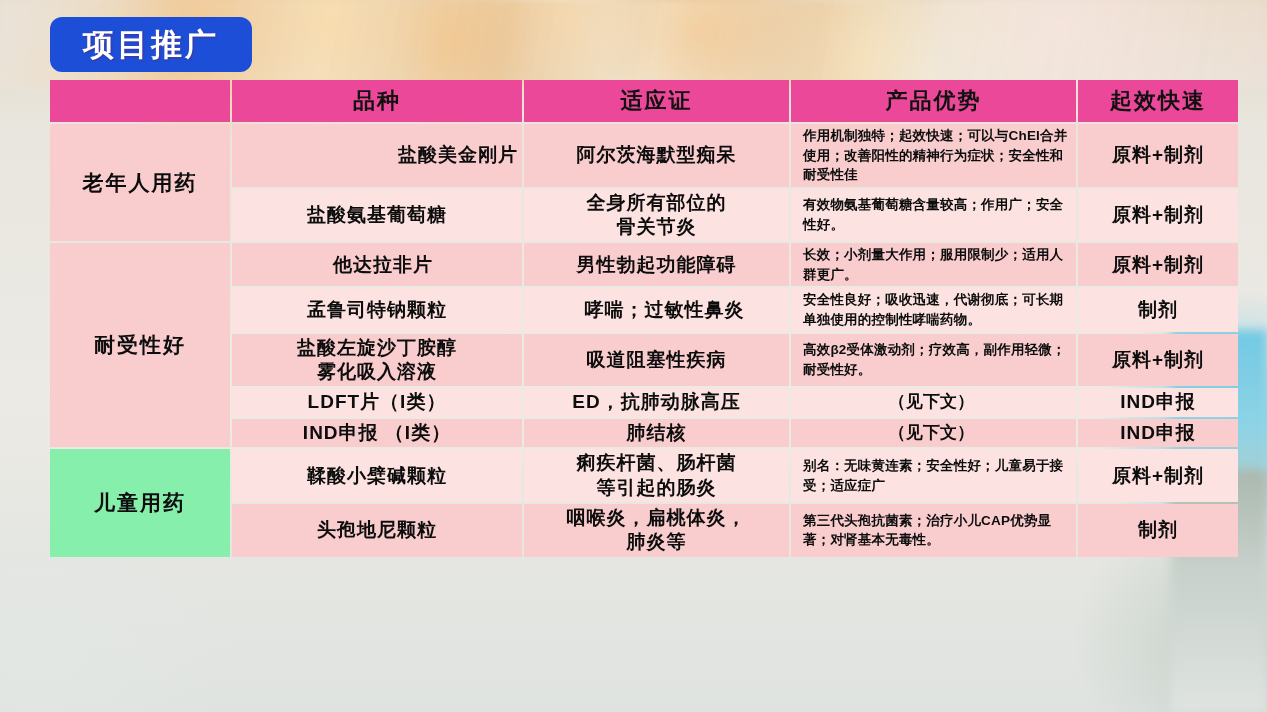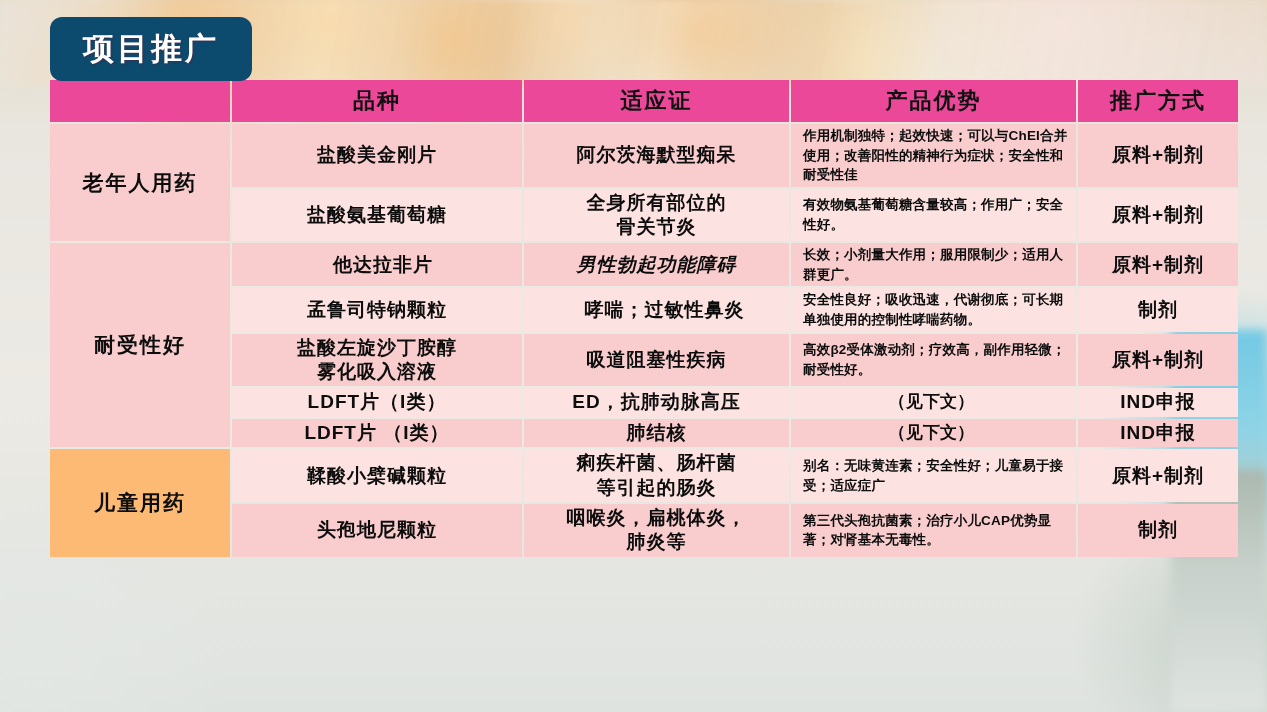"项目推广" .title-badge { background: #0c4a6e -> #1d4ed8; height: 64px -> 55px }
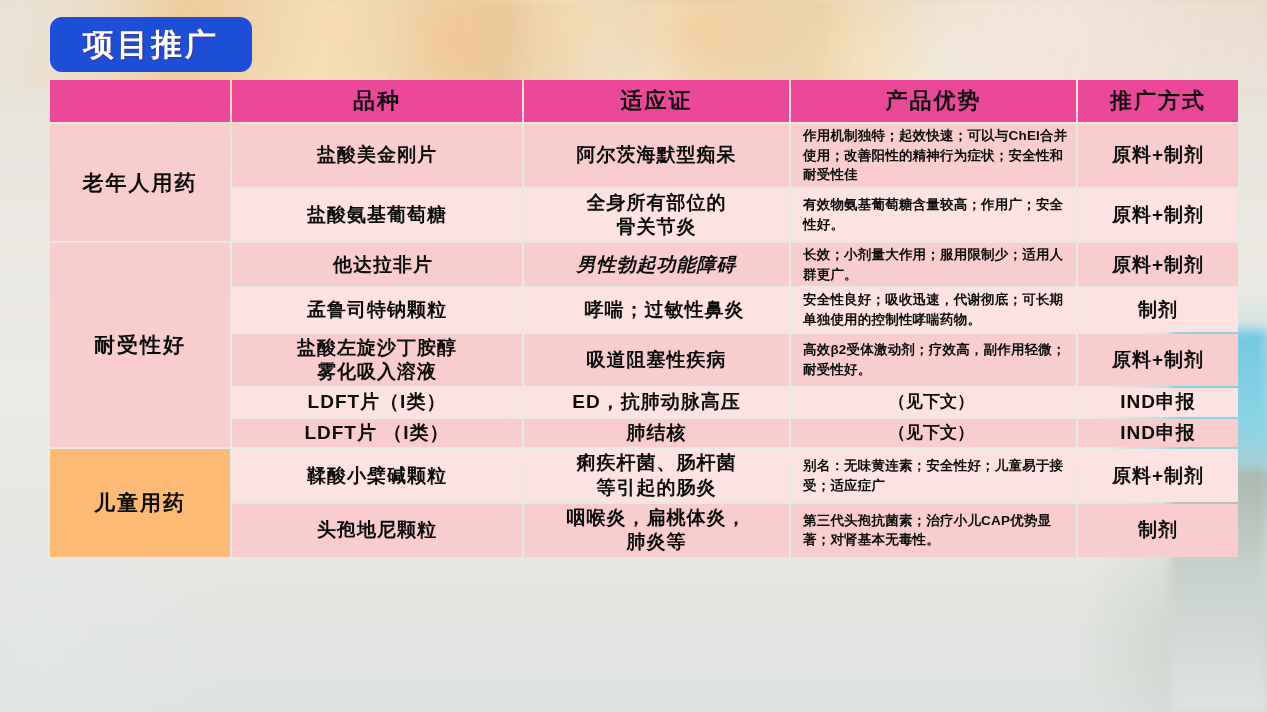"推广方式" th { text: 推广方式 -> 起效快速 }
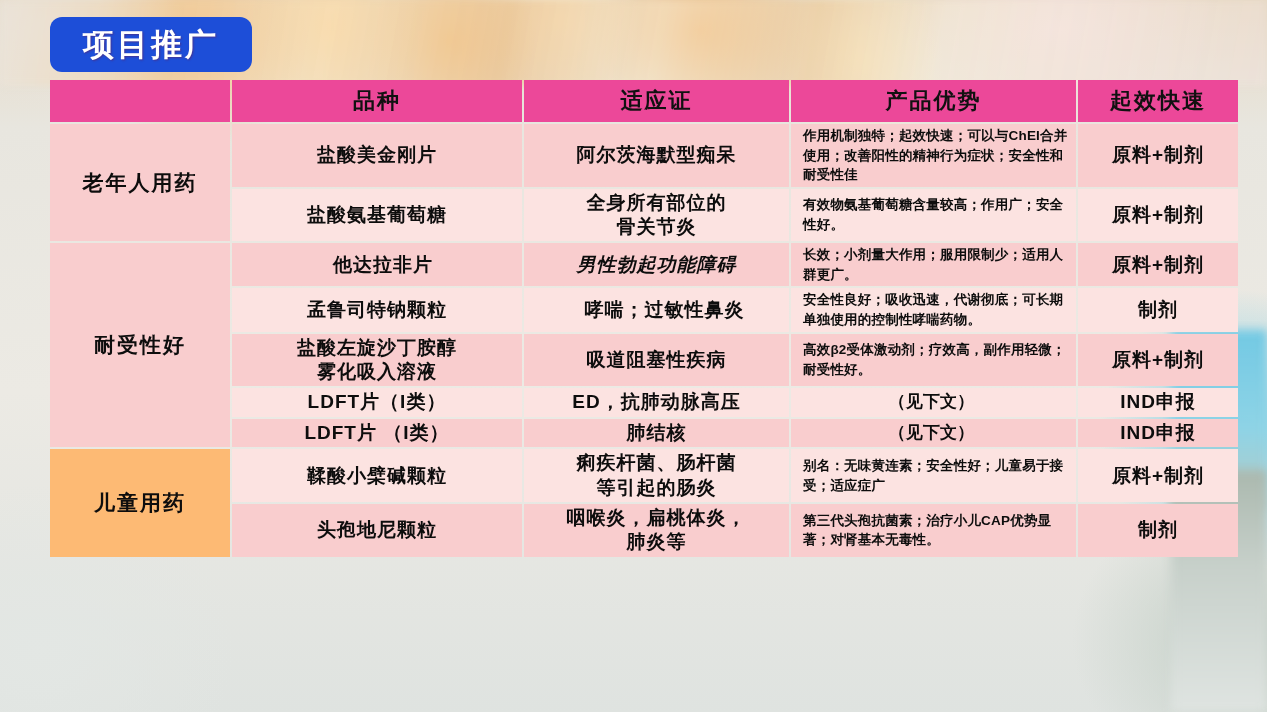"盐酸美金刚片" td.name { text-align: none -> right }
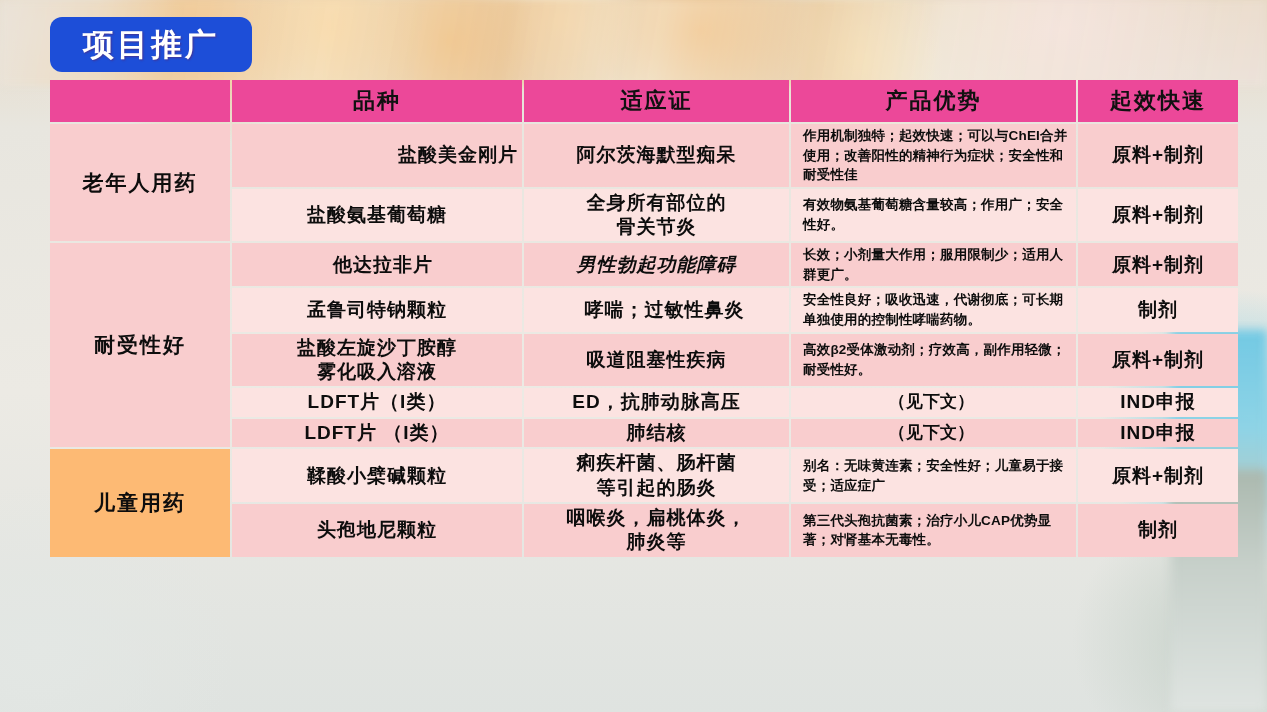"男性勃起功能障碍" td.indi { font-style: italic -> none }
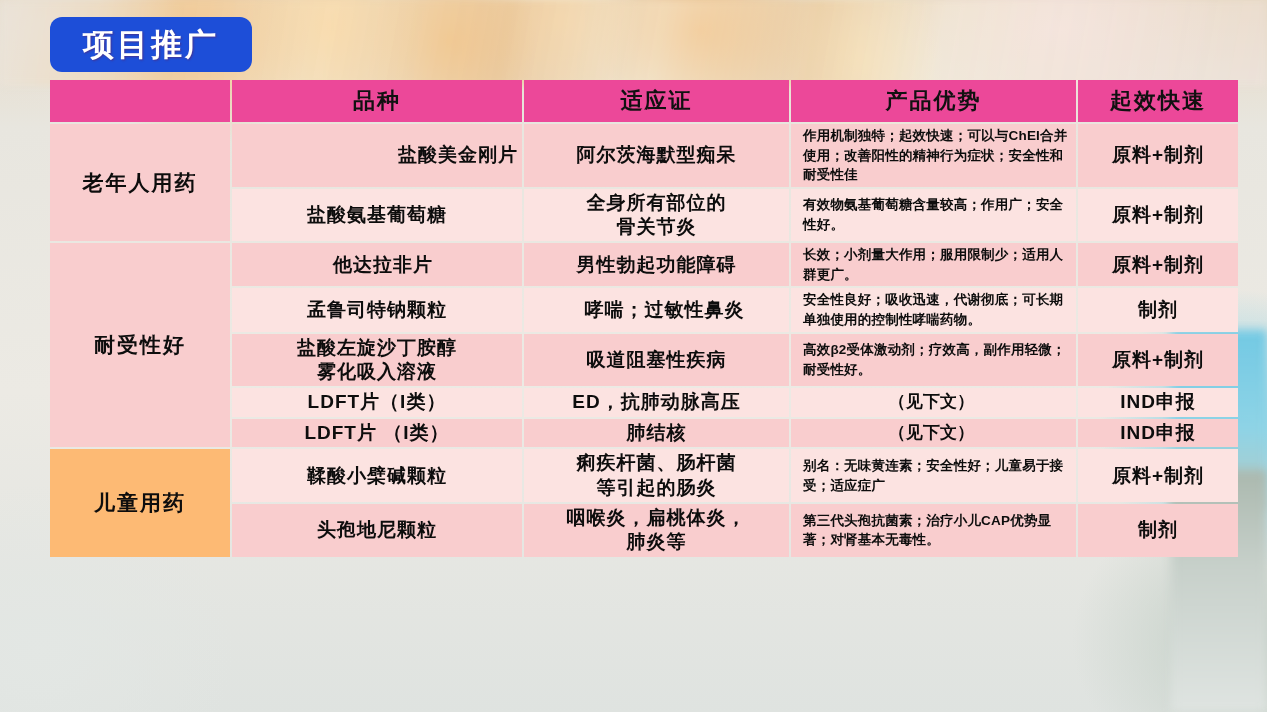"LDFT片 （I类）" td.name { text: LDFT片 -> IND申报 }
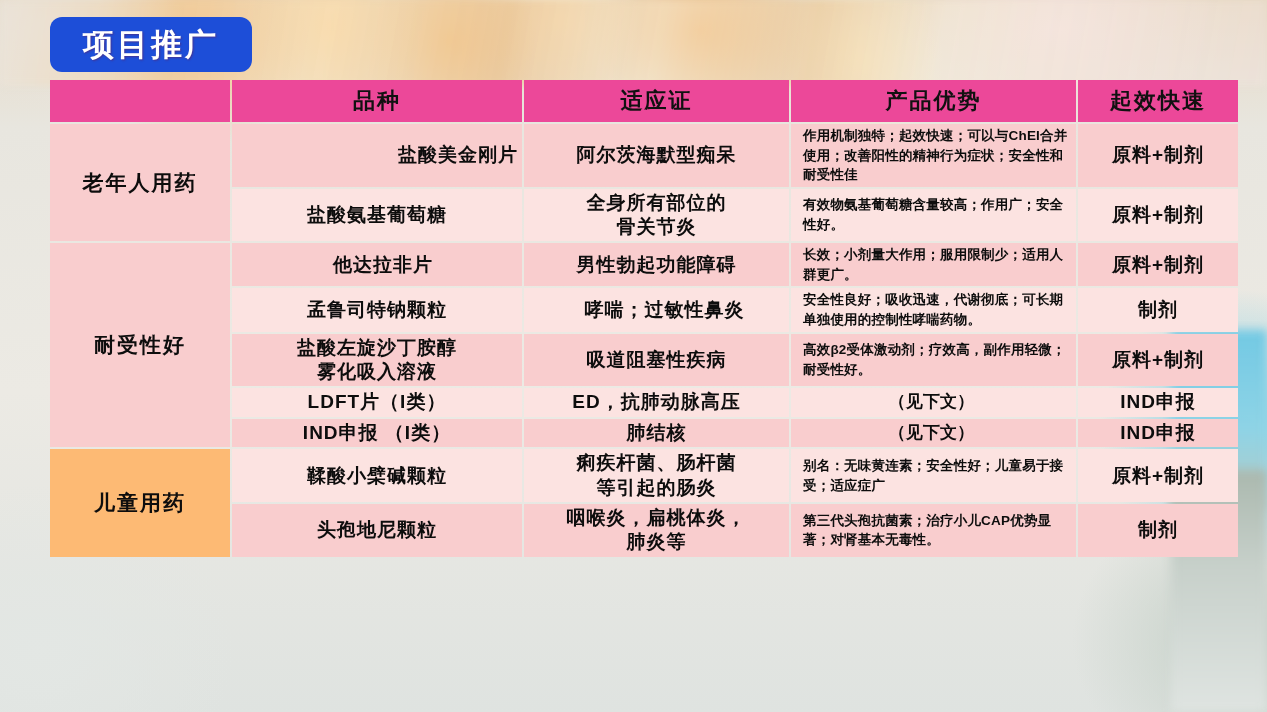"儿童用药" .grp.alt { background: #fdba74 -> #86efac }
